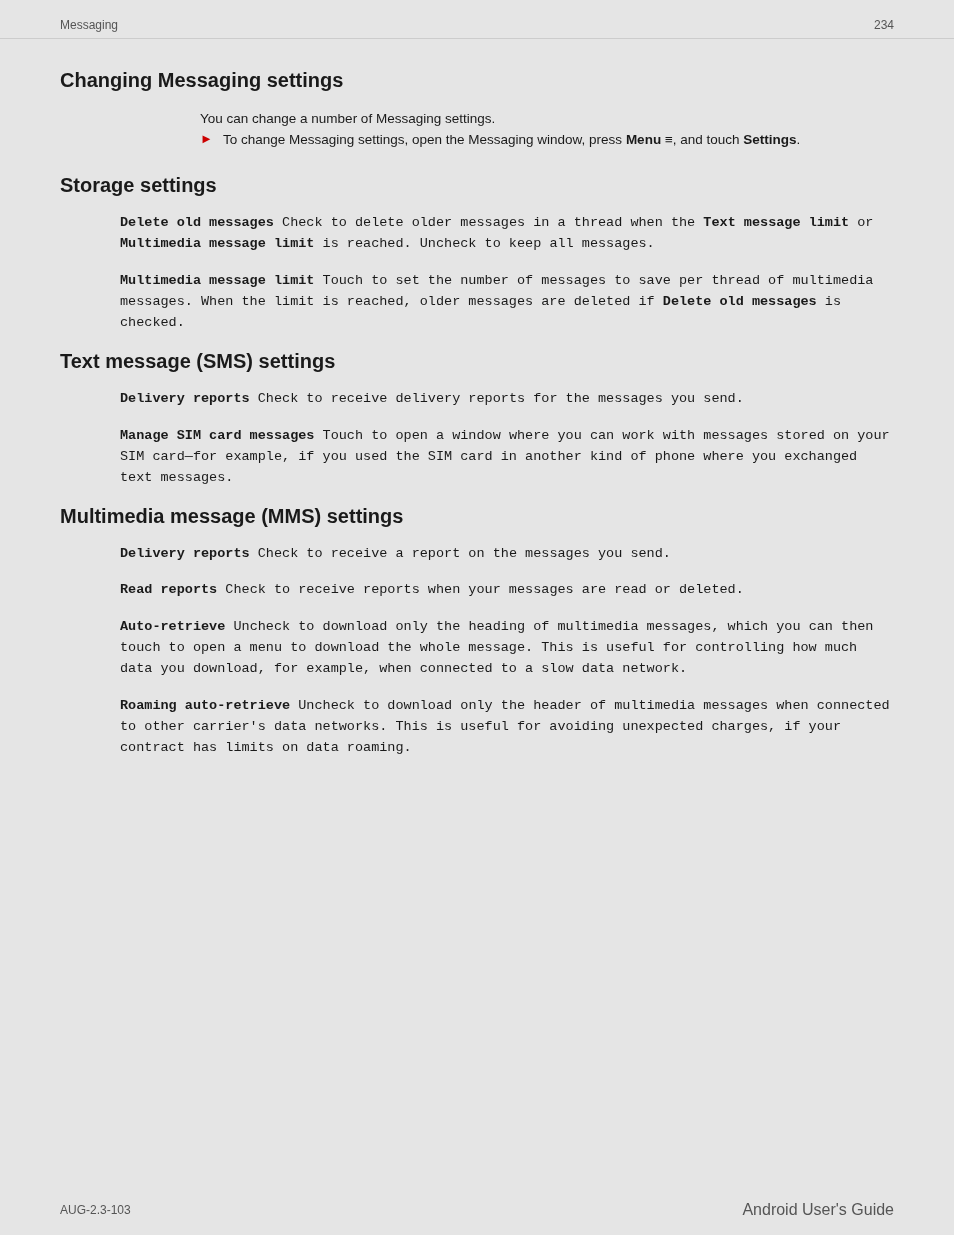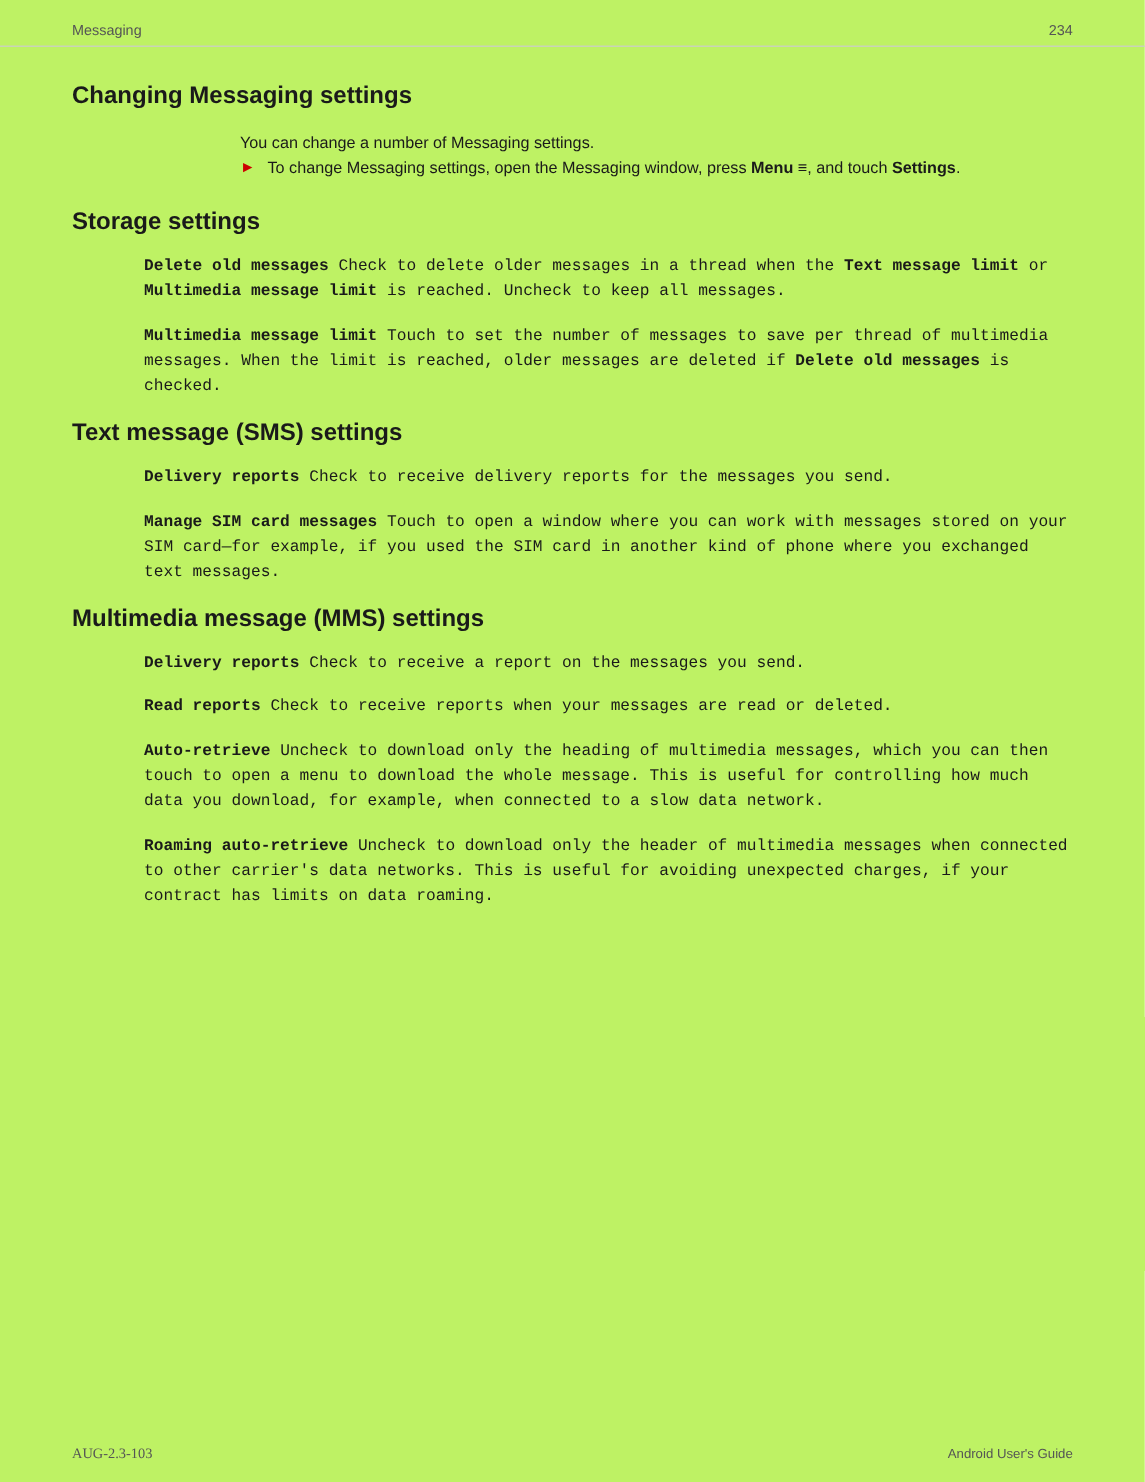"Messaging" .page-container { background: #bef264 -> #e5e5e5 }
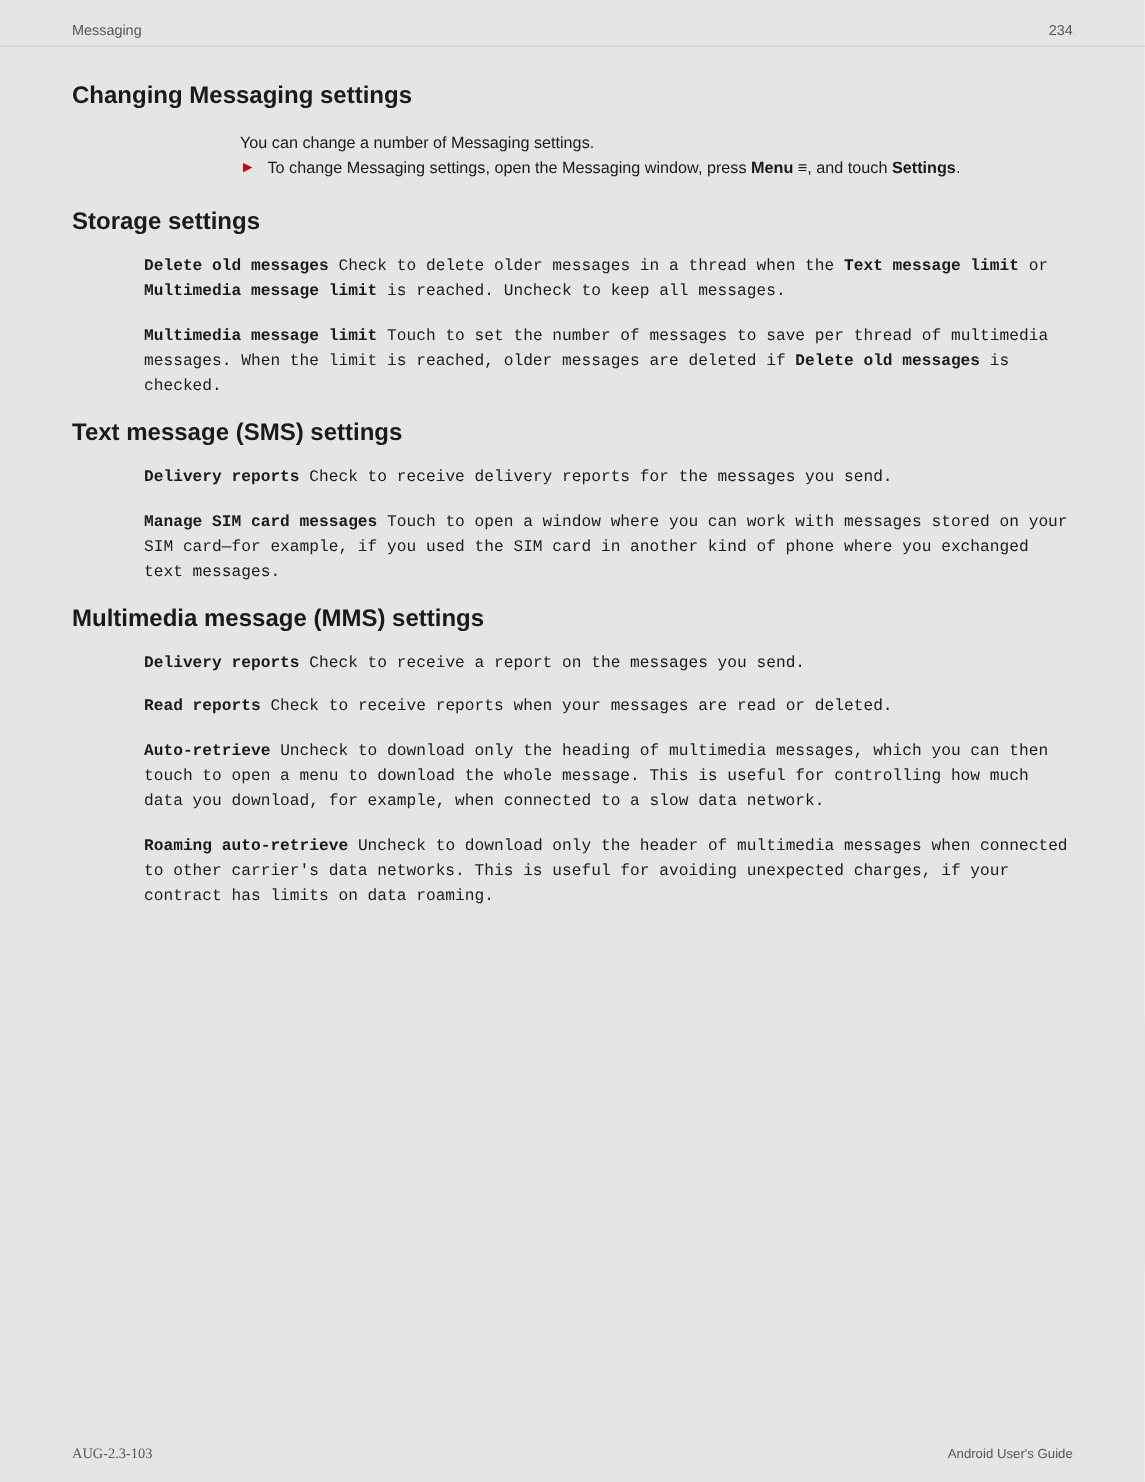"AUG-2.3-103" .footer-left { font-family: Liberation Serif, serif -> none }
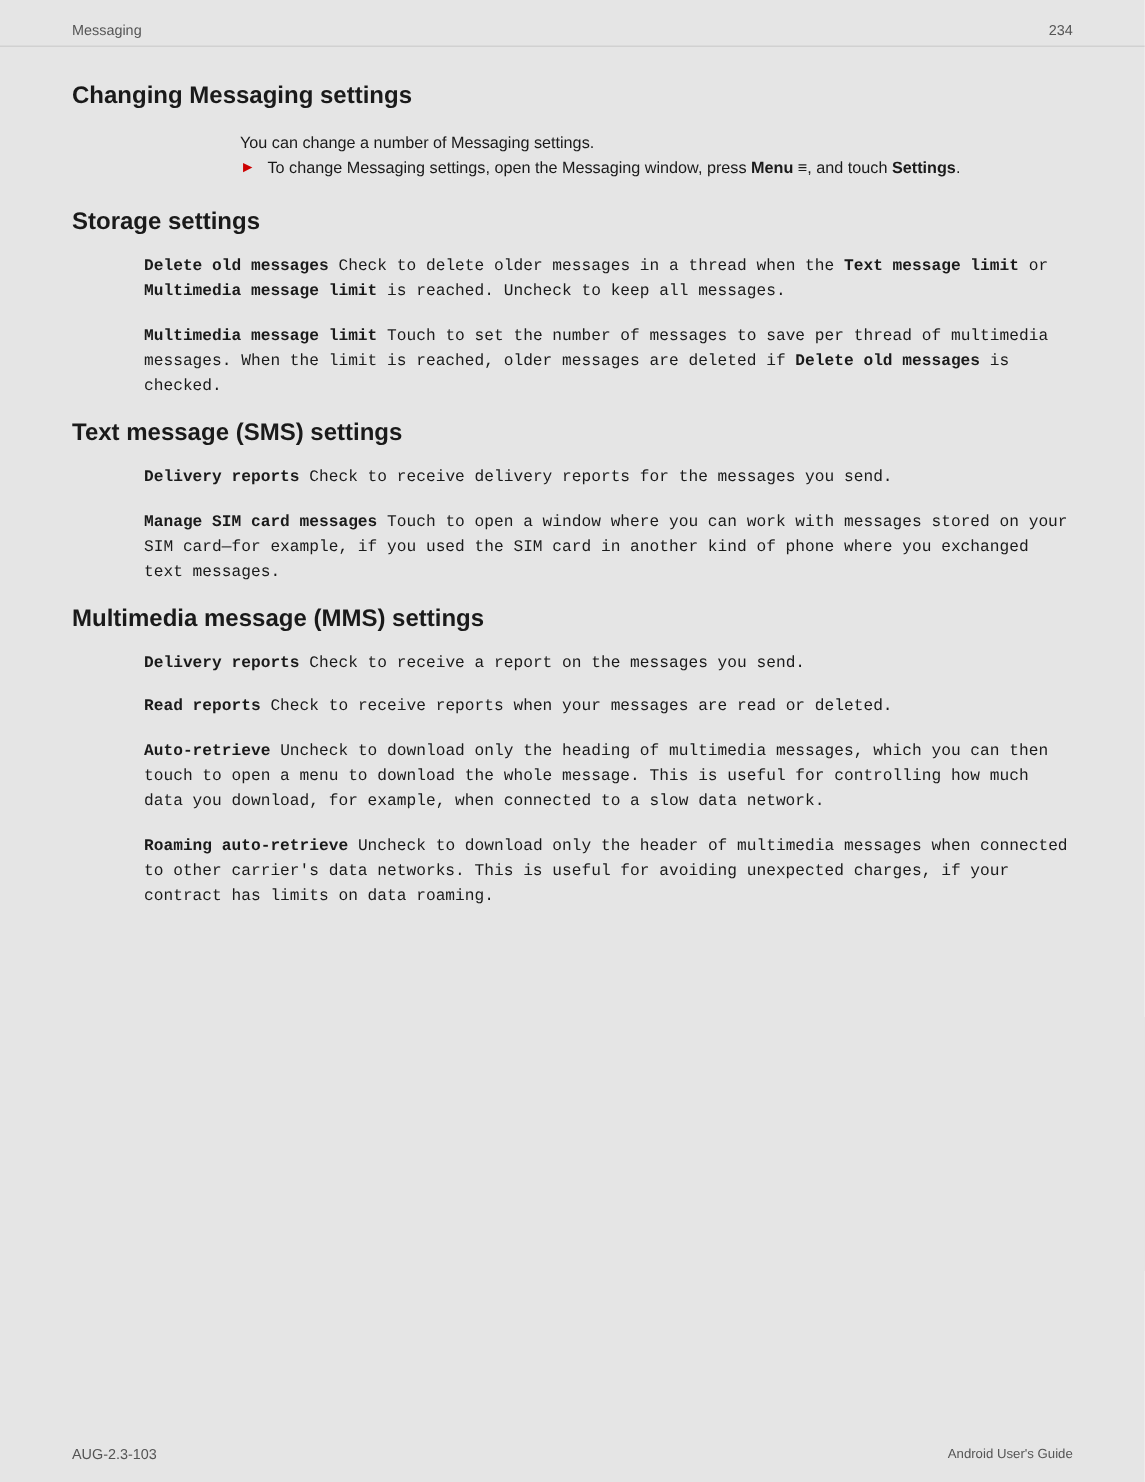"Android User's Guide" .footer-right { font-size: 11px -> 16px }
